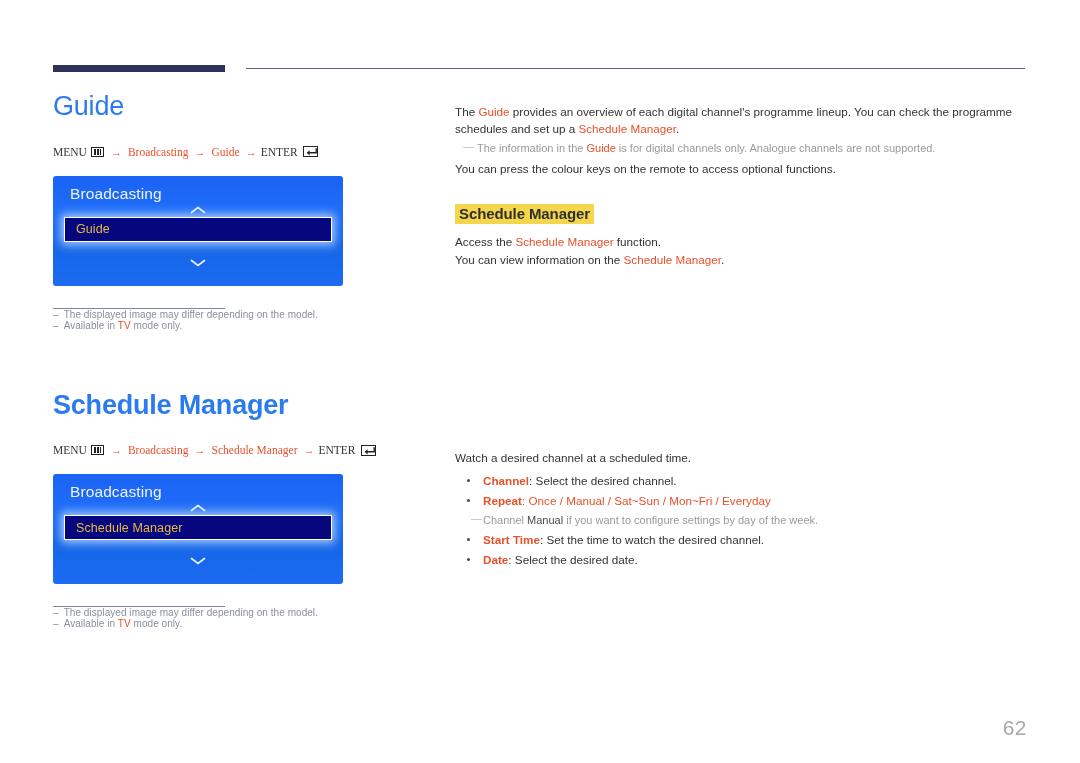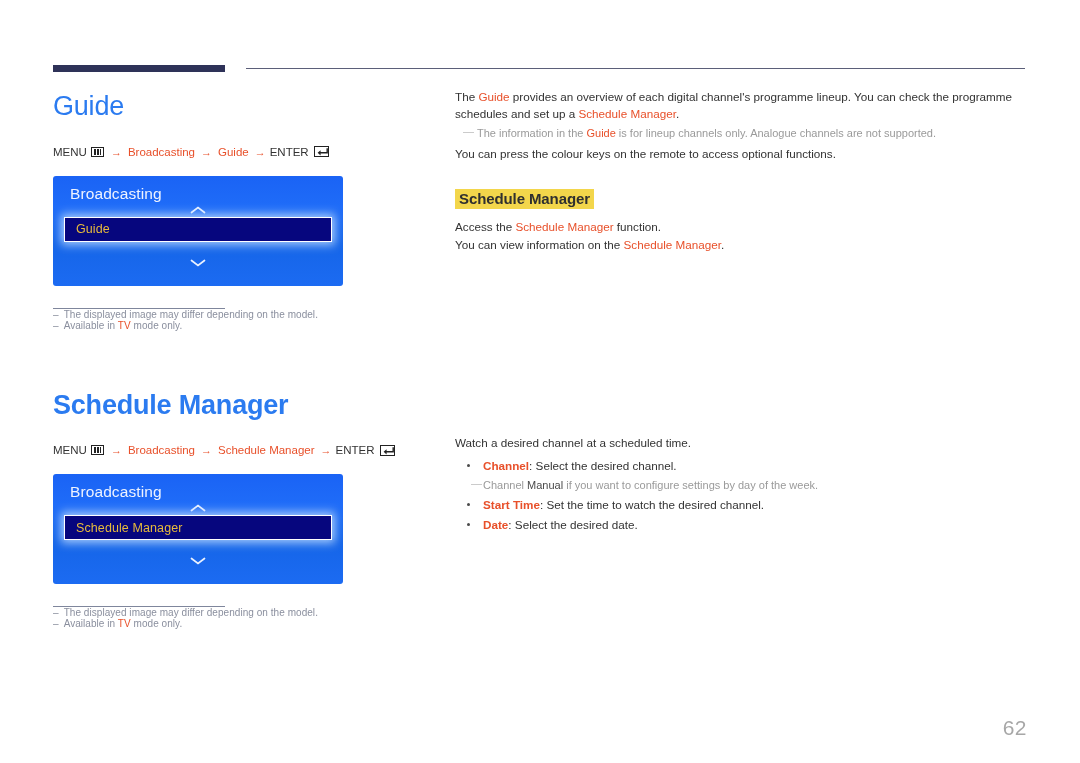"The Guide provides an overview" .right-col { top: 89px -> 104px }
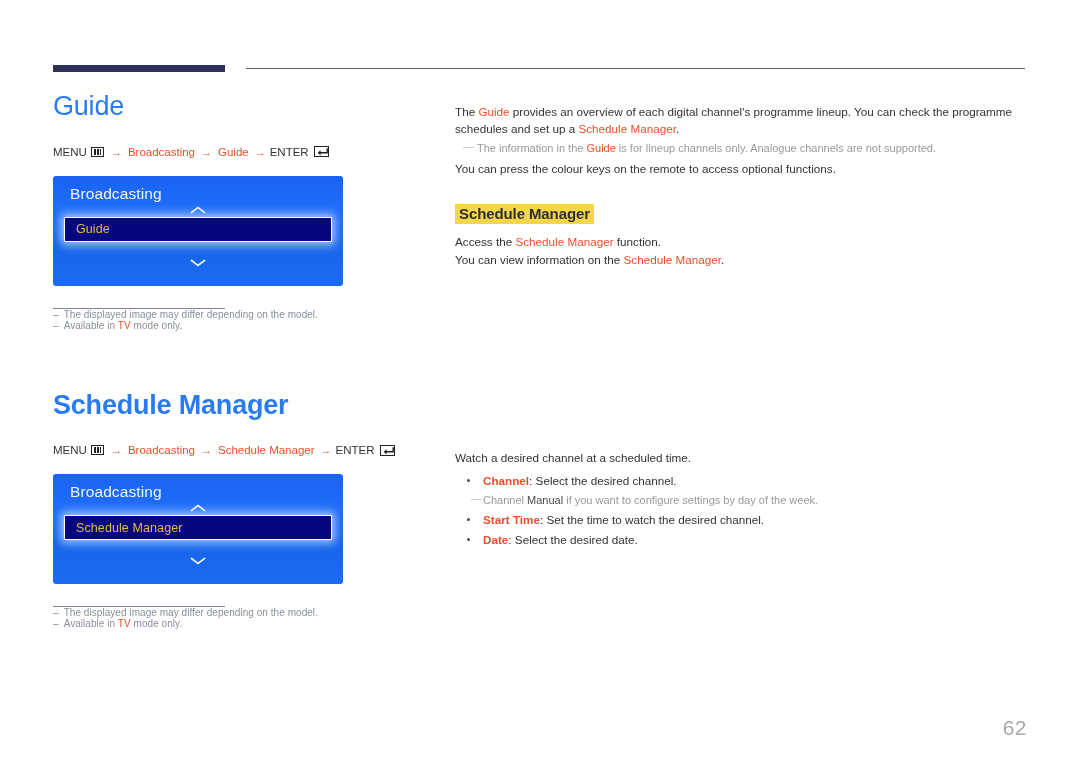"MENU" .menu-path { font-family: none -> Liberation Serif, serif }
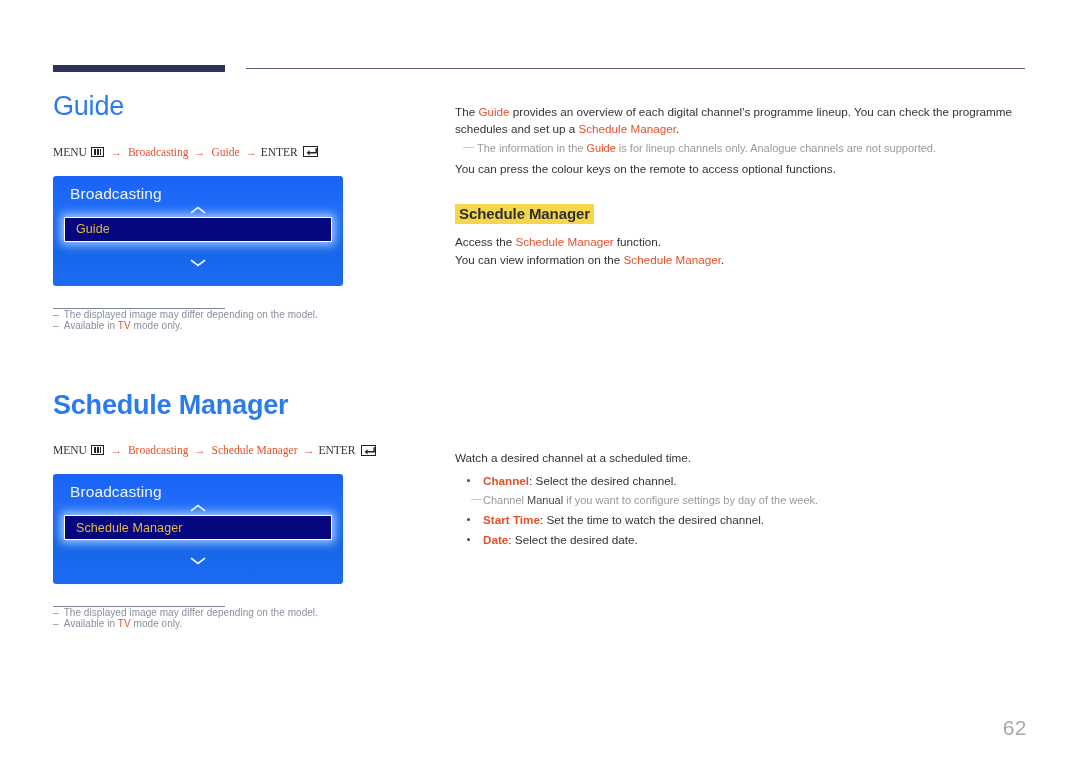"is for lineup channels only." span { text: lineup -> digital }
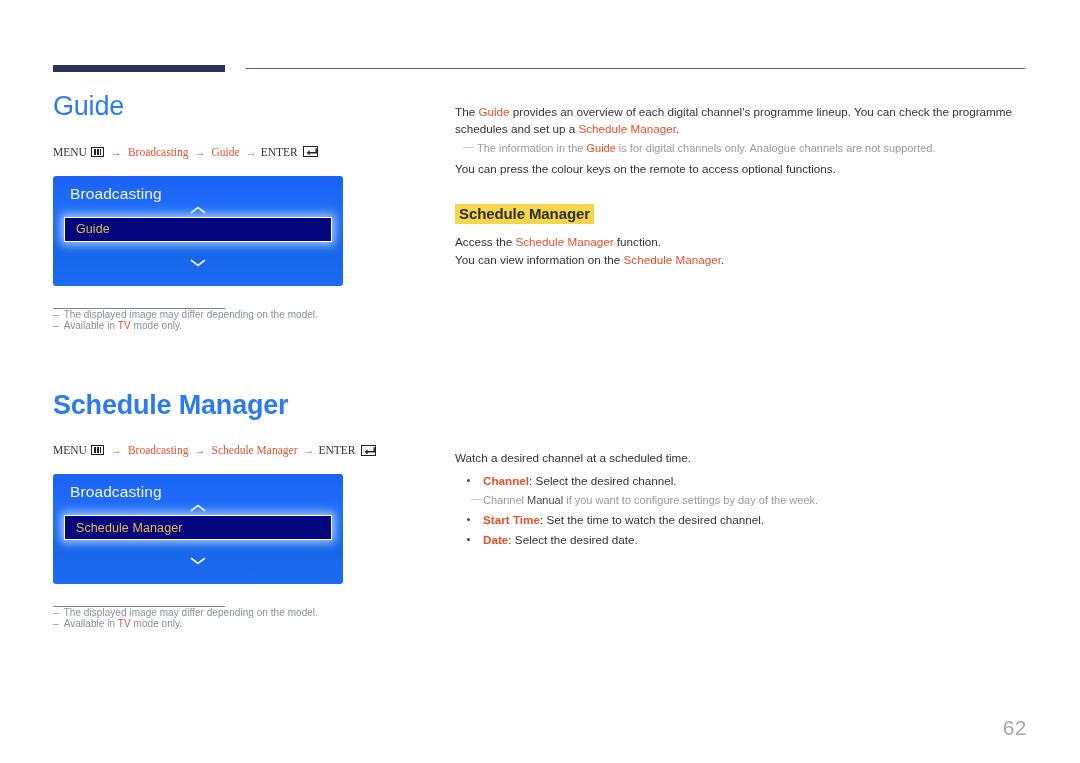"Repeat: Once / Manual /" li { html: none -> <li><span></span><b>Repeat</b><span>: </span><span>Once / Manual / Sat~Sun / Mon~Fri / Everyday</span></li> }
